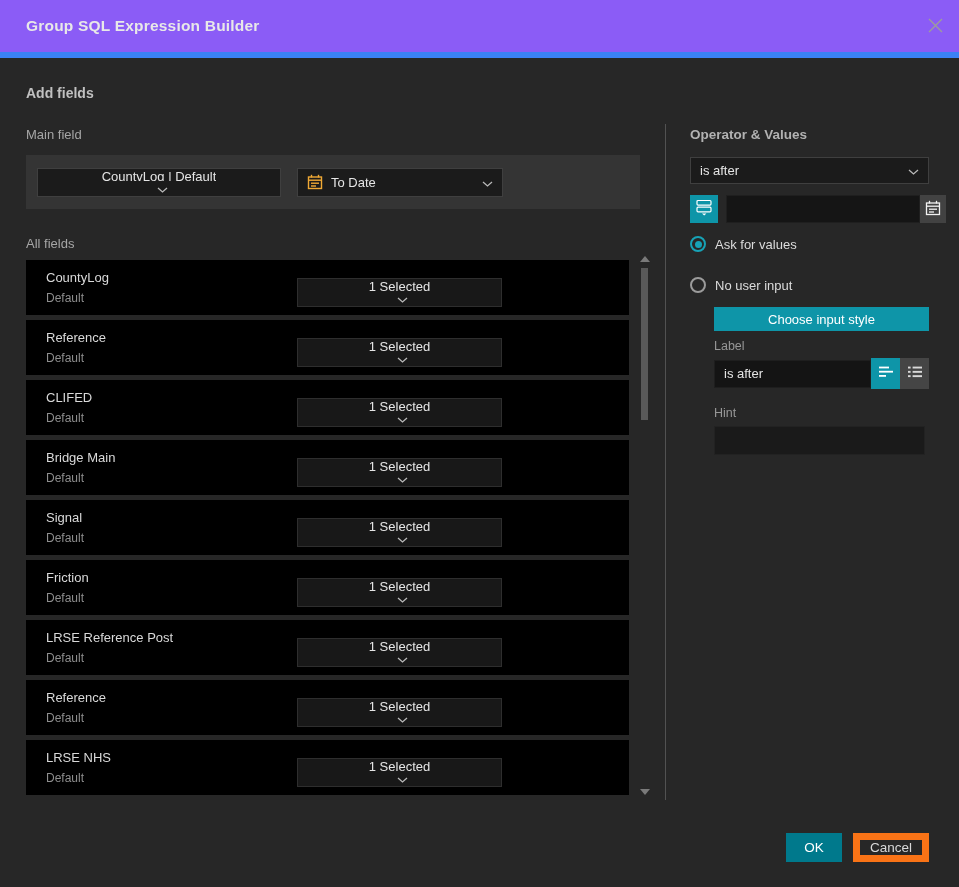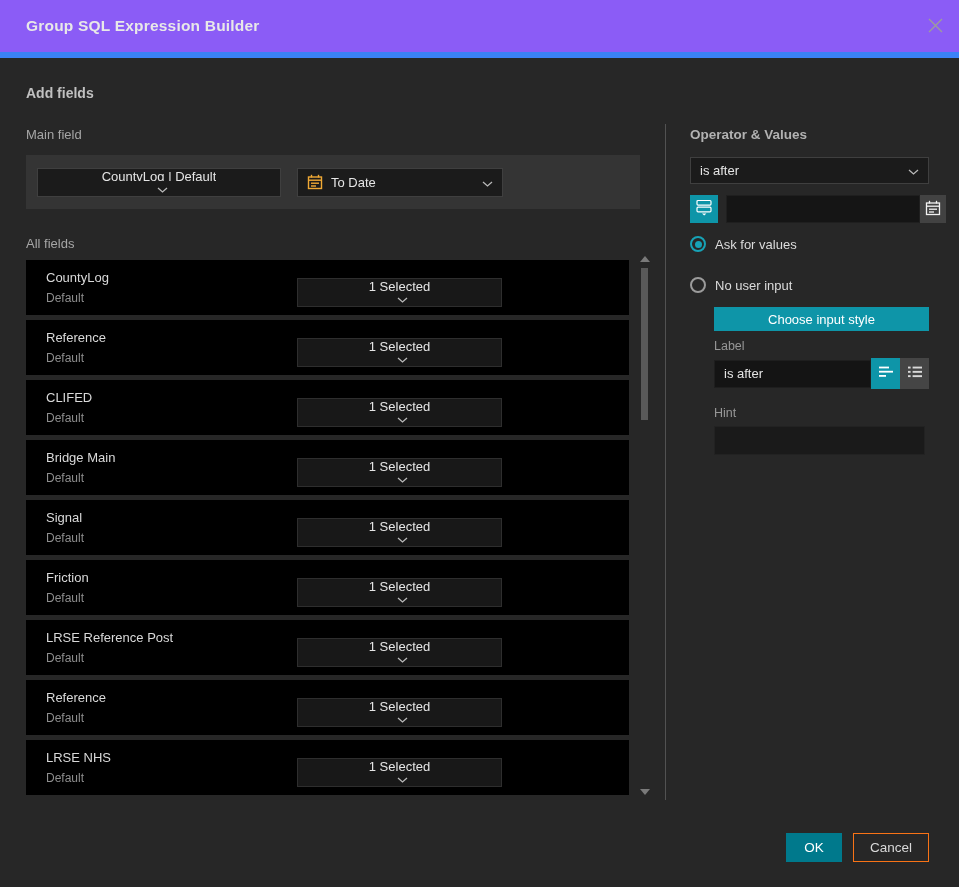"Cancel" .cancel-btn { border: 1px solid #f97316 -> 7px solid #f97316 }
